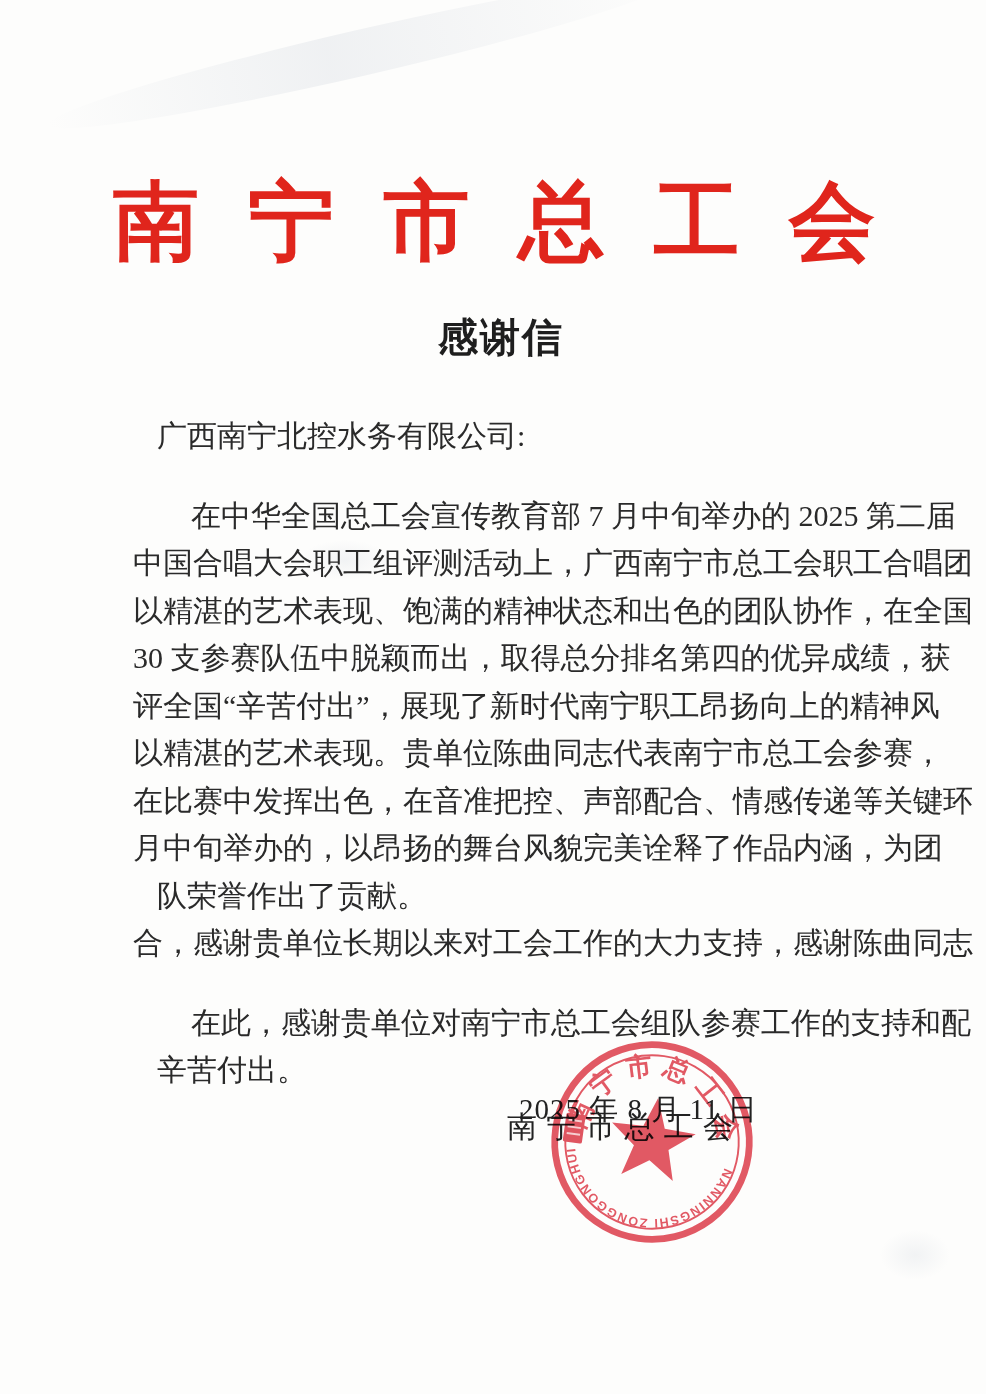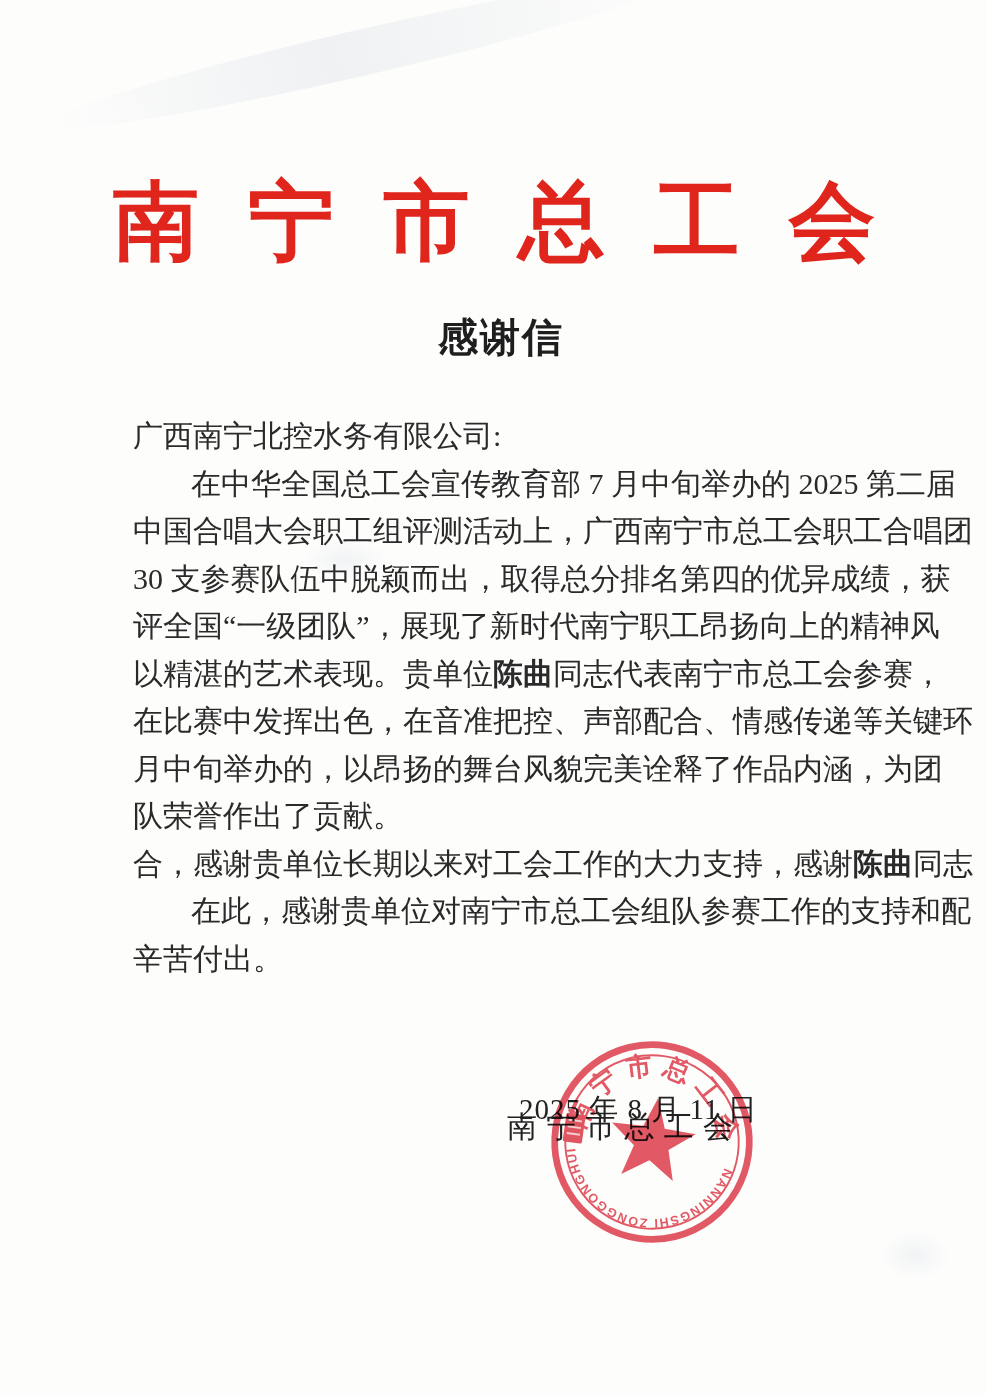"广西南宁北控水务有限公司:" .line.endline { margin-left: none -> 24px }
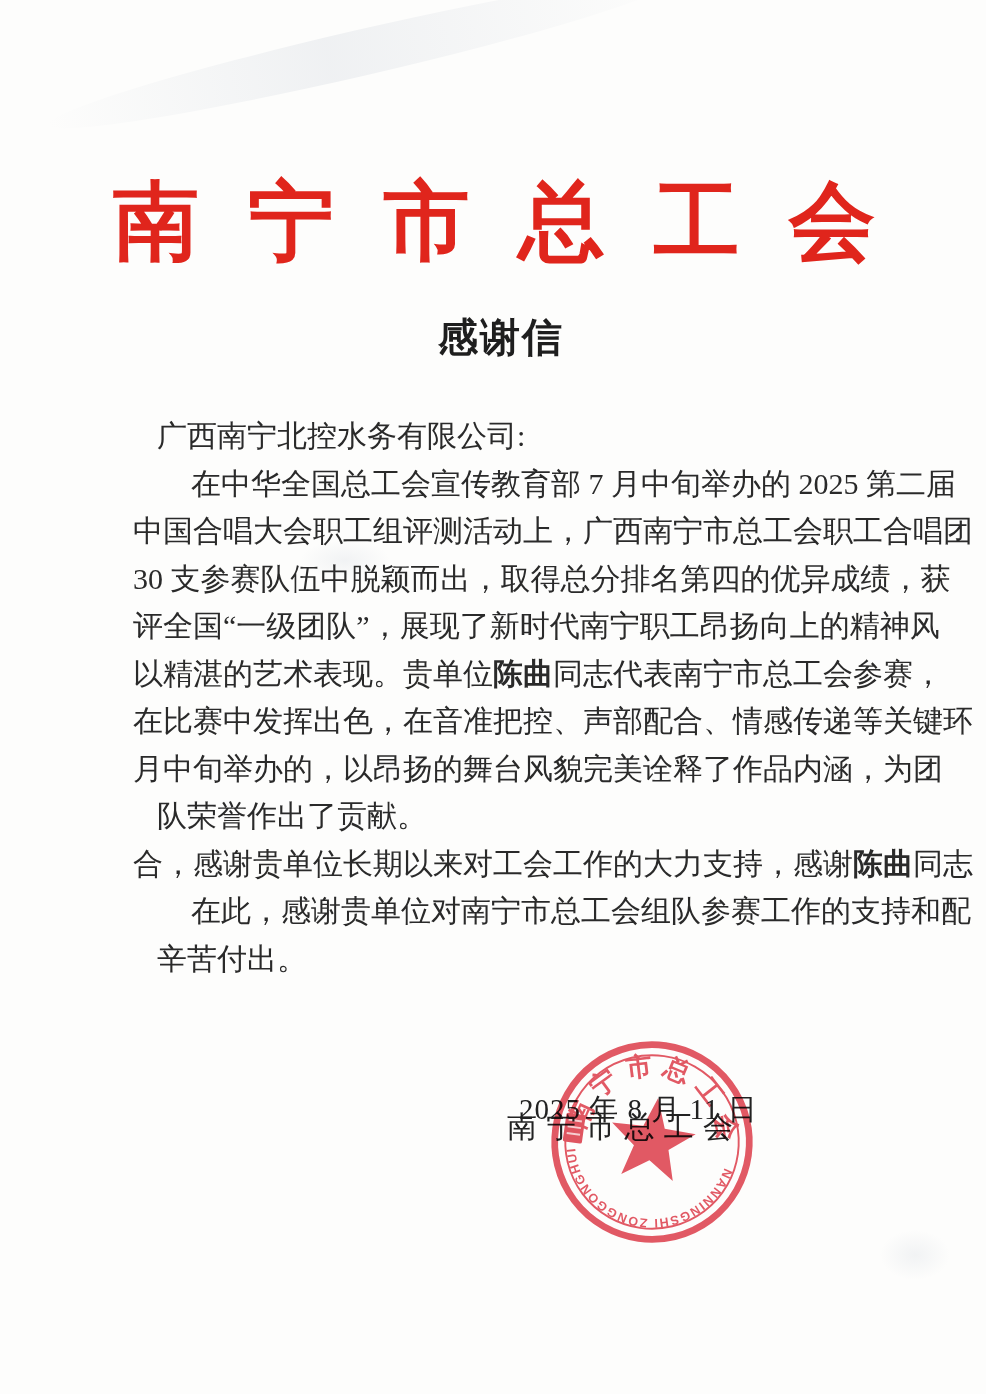"在中华全国总工会宣传教育部 7 月中旬举办的 2025 第二届" .line.open { margin-top: none -> 32px }
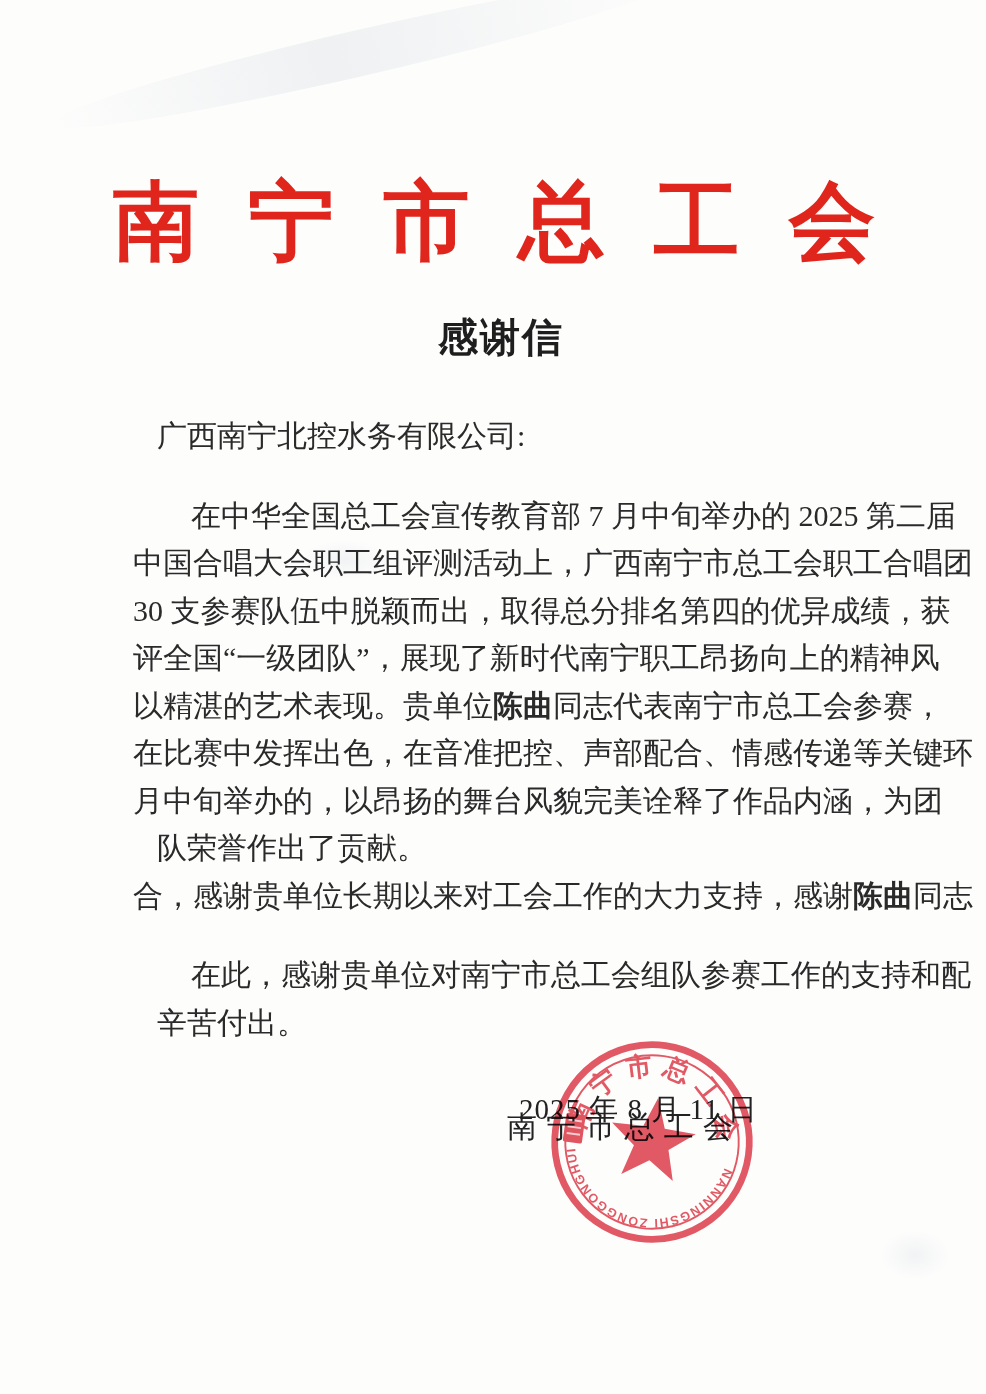"以精湛的艺术表现、饱满的精神状态和出色的团队协作，在全国" div.line { html: none -> <div> <span>以精湛的艺术表现、饱满的精神状态和出色的团队协作，在全国</span> </div> }
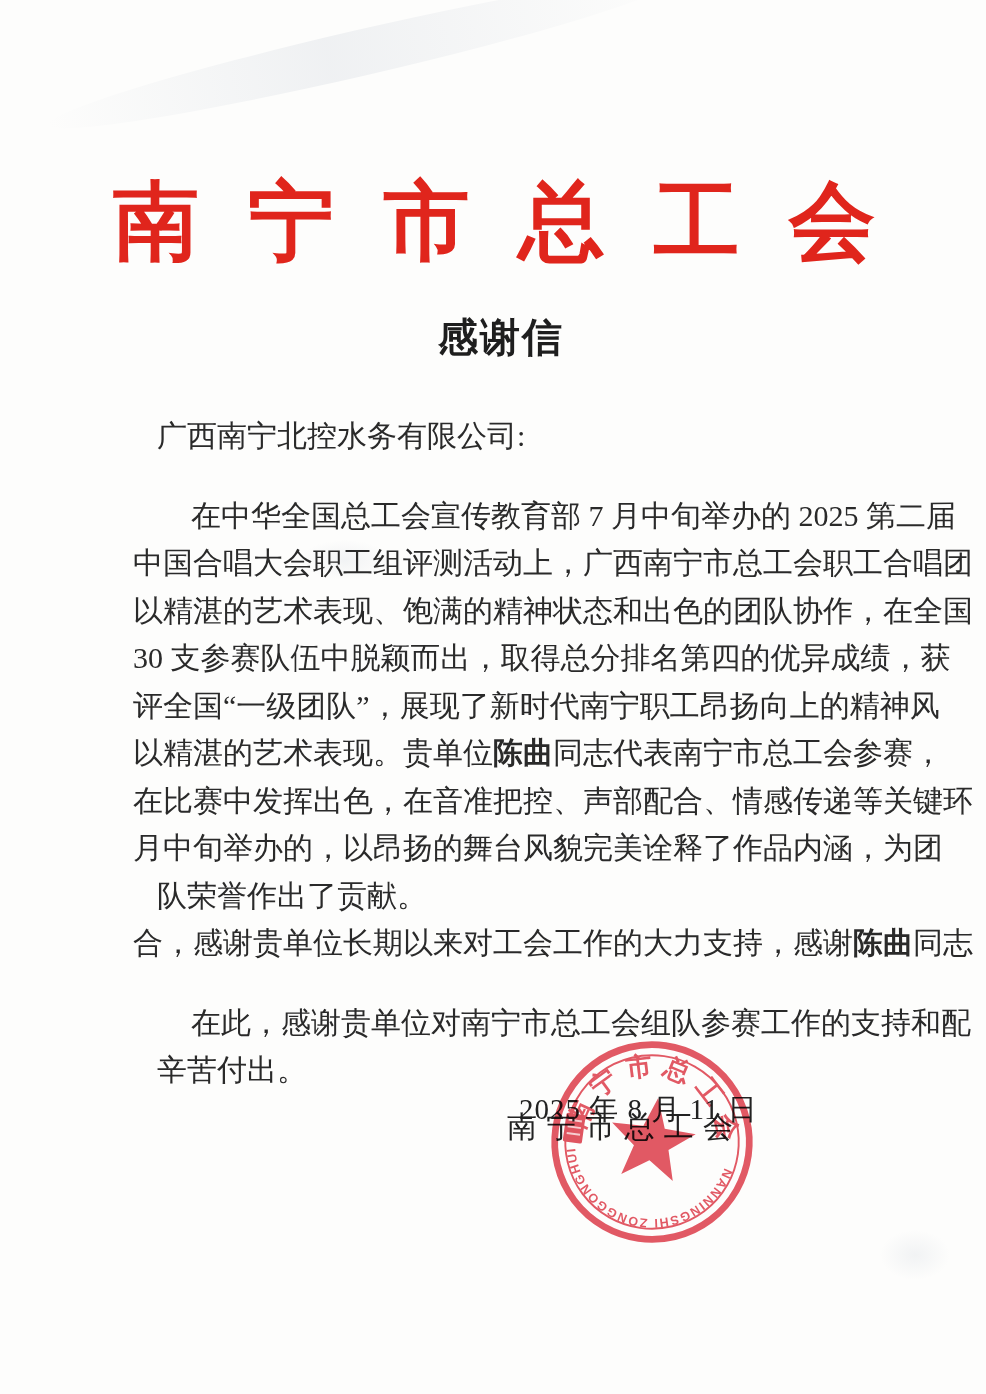"评全国“一级团队”，展现了新时代南宁职工昂扬向上的精神风" span { text: 一级团队 -> 辛苦付出 }
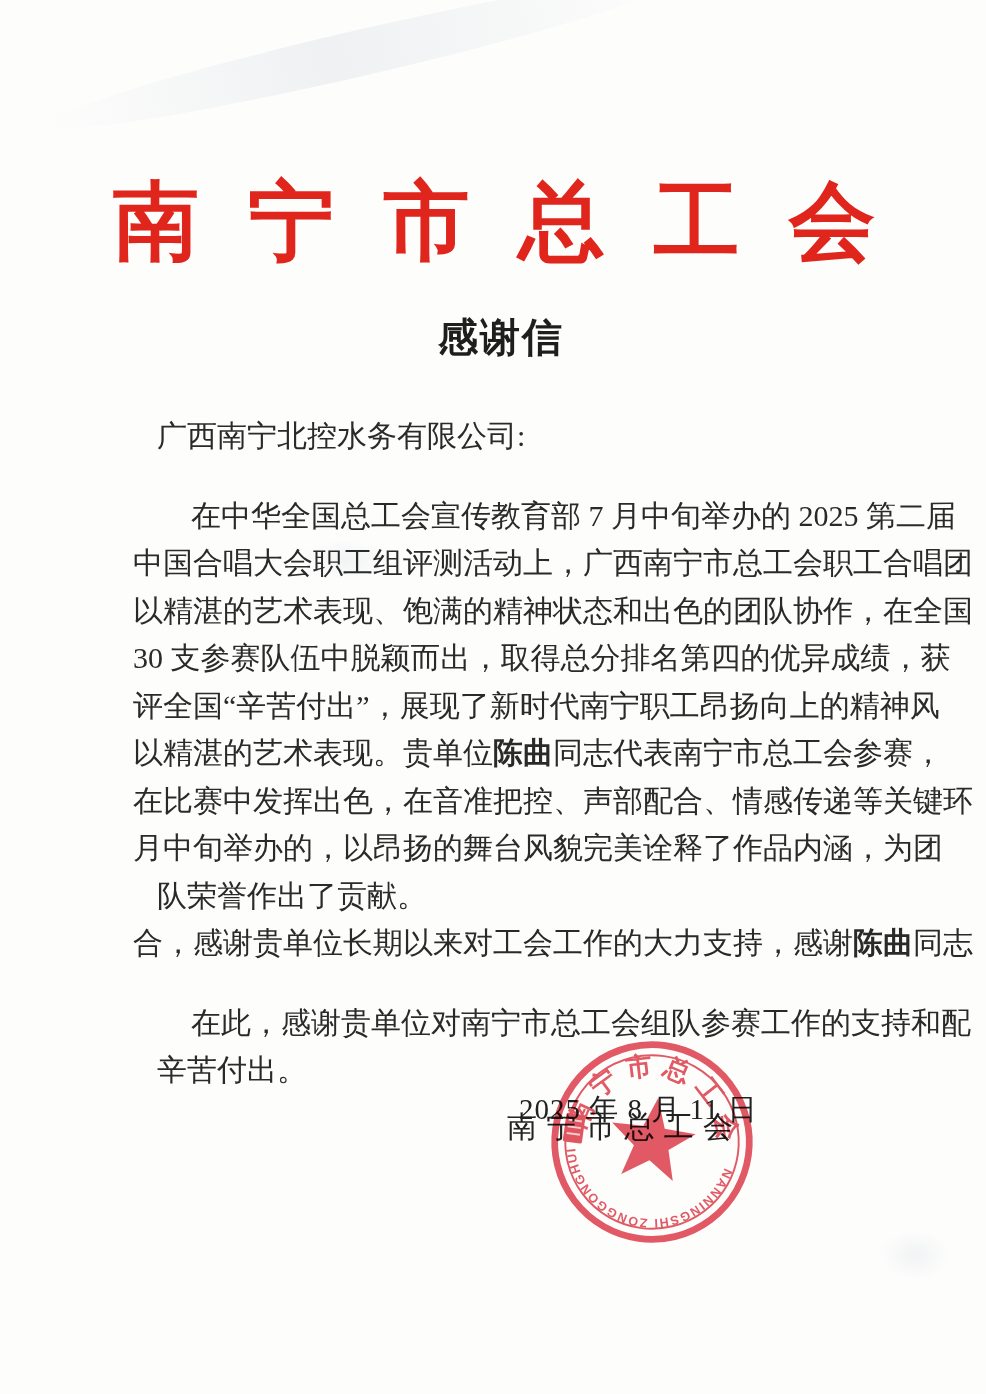"陈曲" .line .bold { font-weight: 700 -> 400 }
